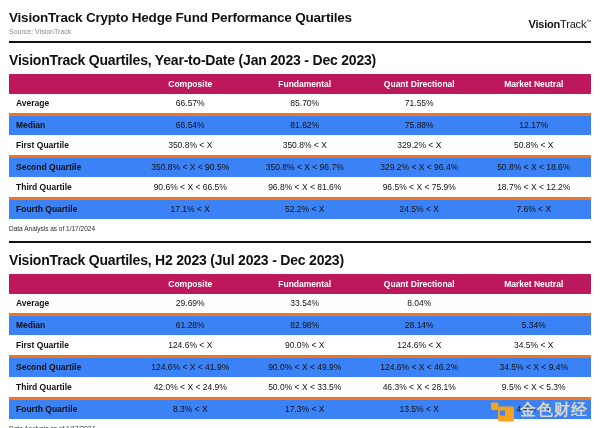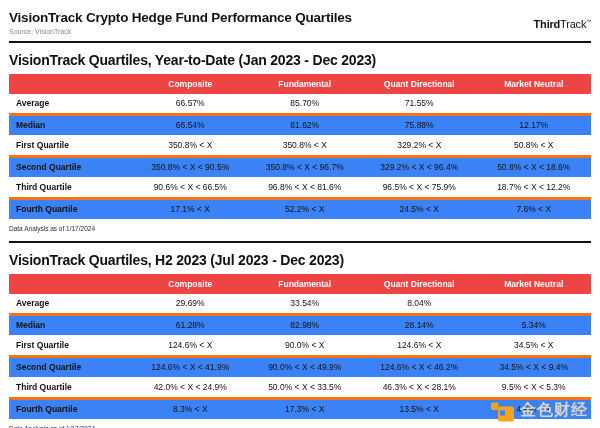"Third" span.b { text: Third -> Vision }
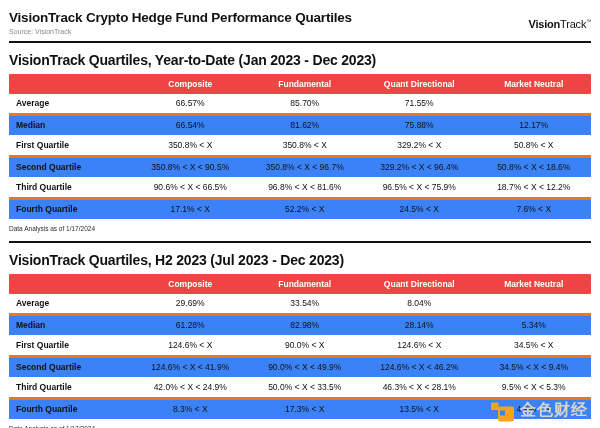"Composite" .thead { background: #ef4444 -> #be185d }
